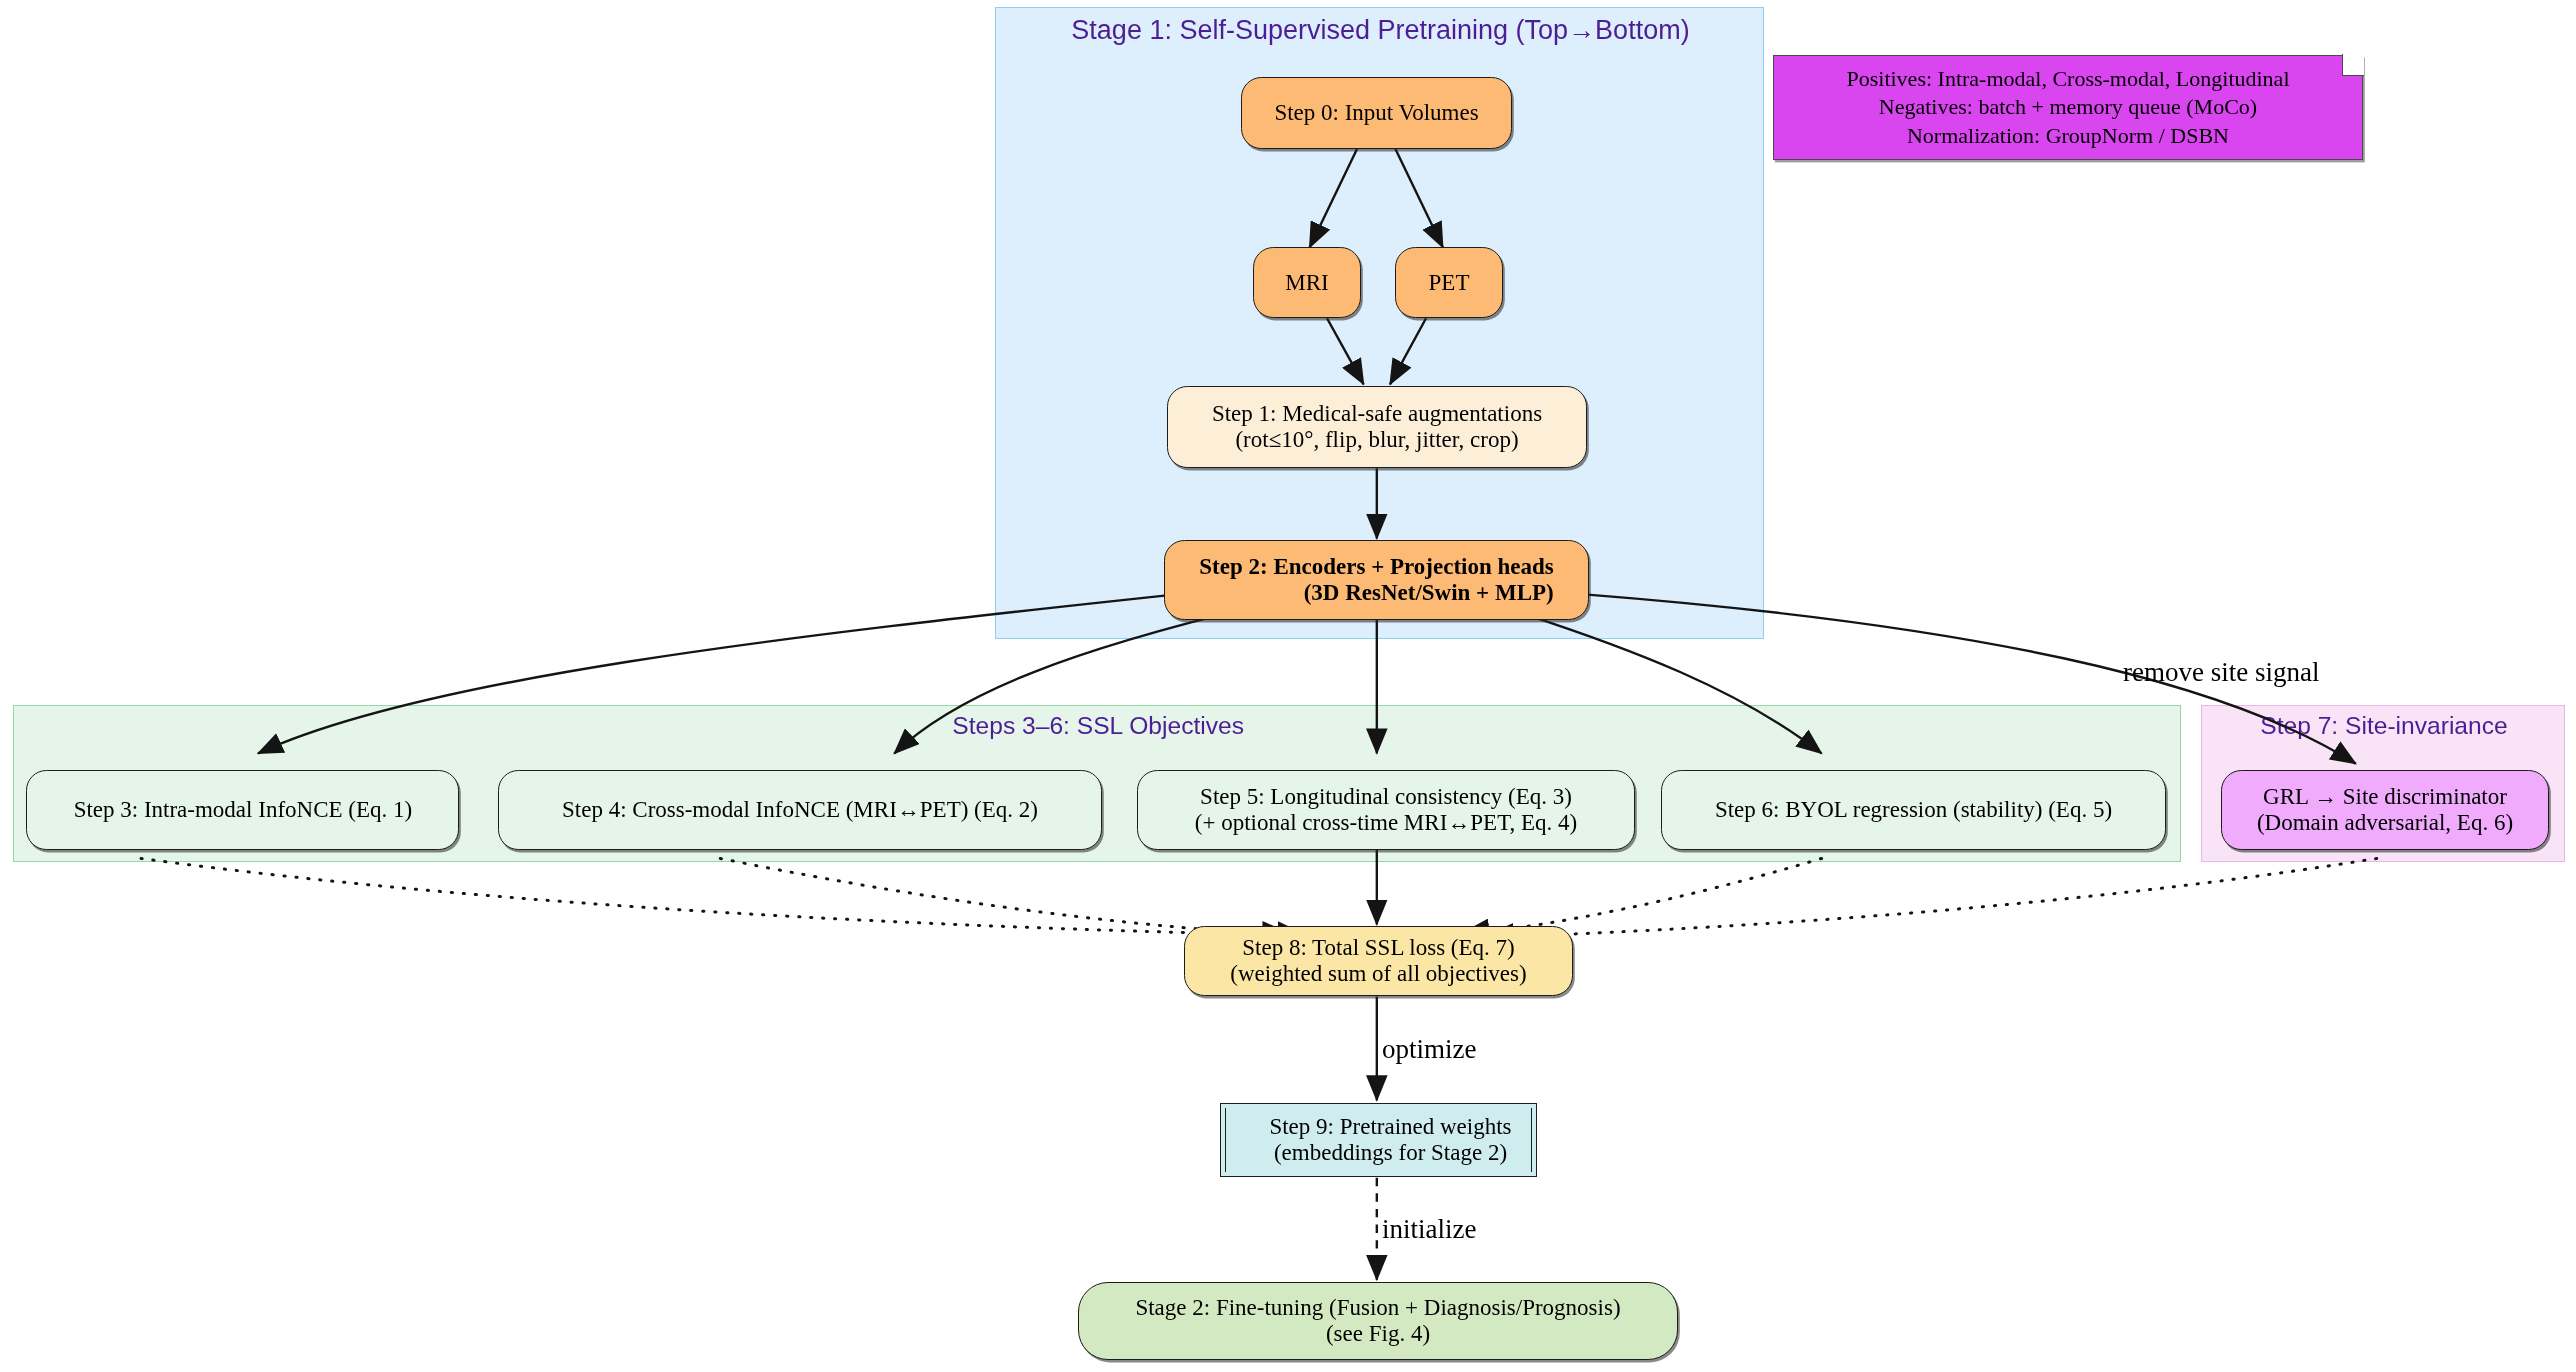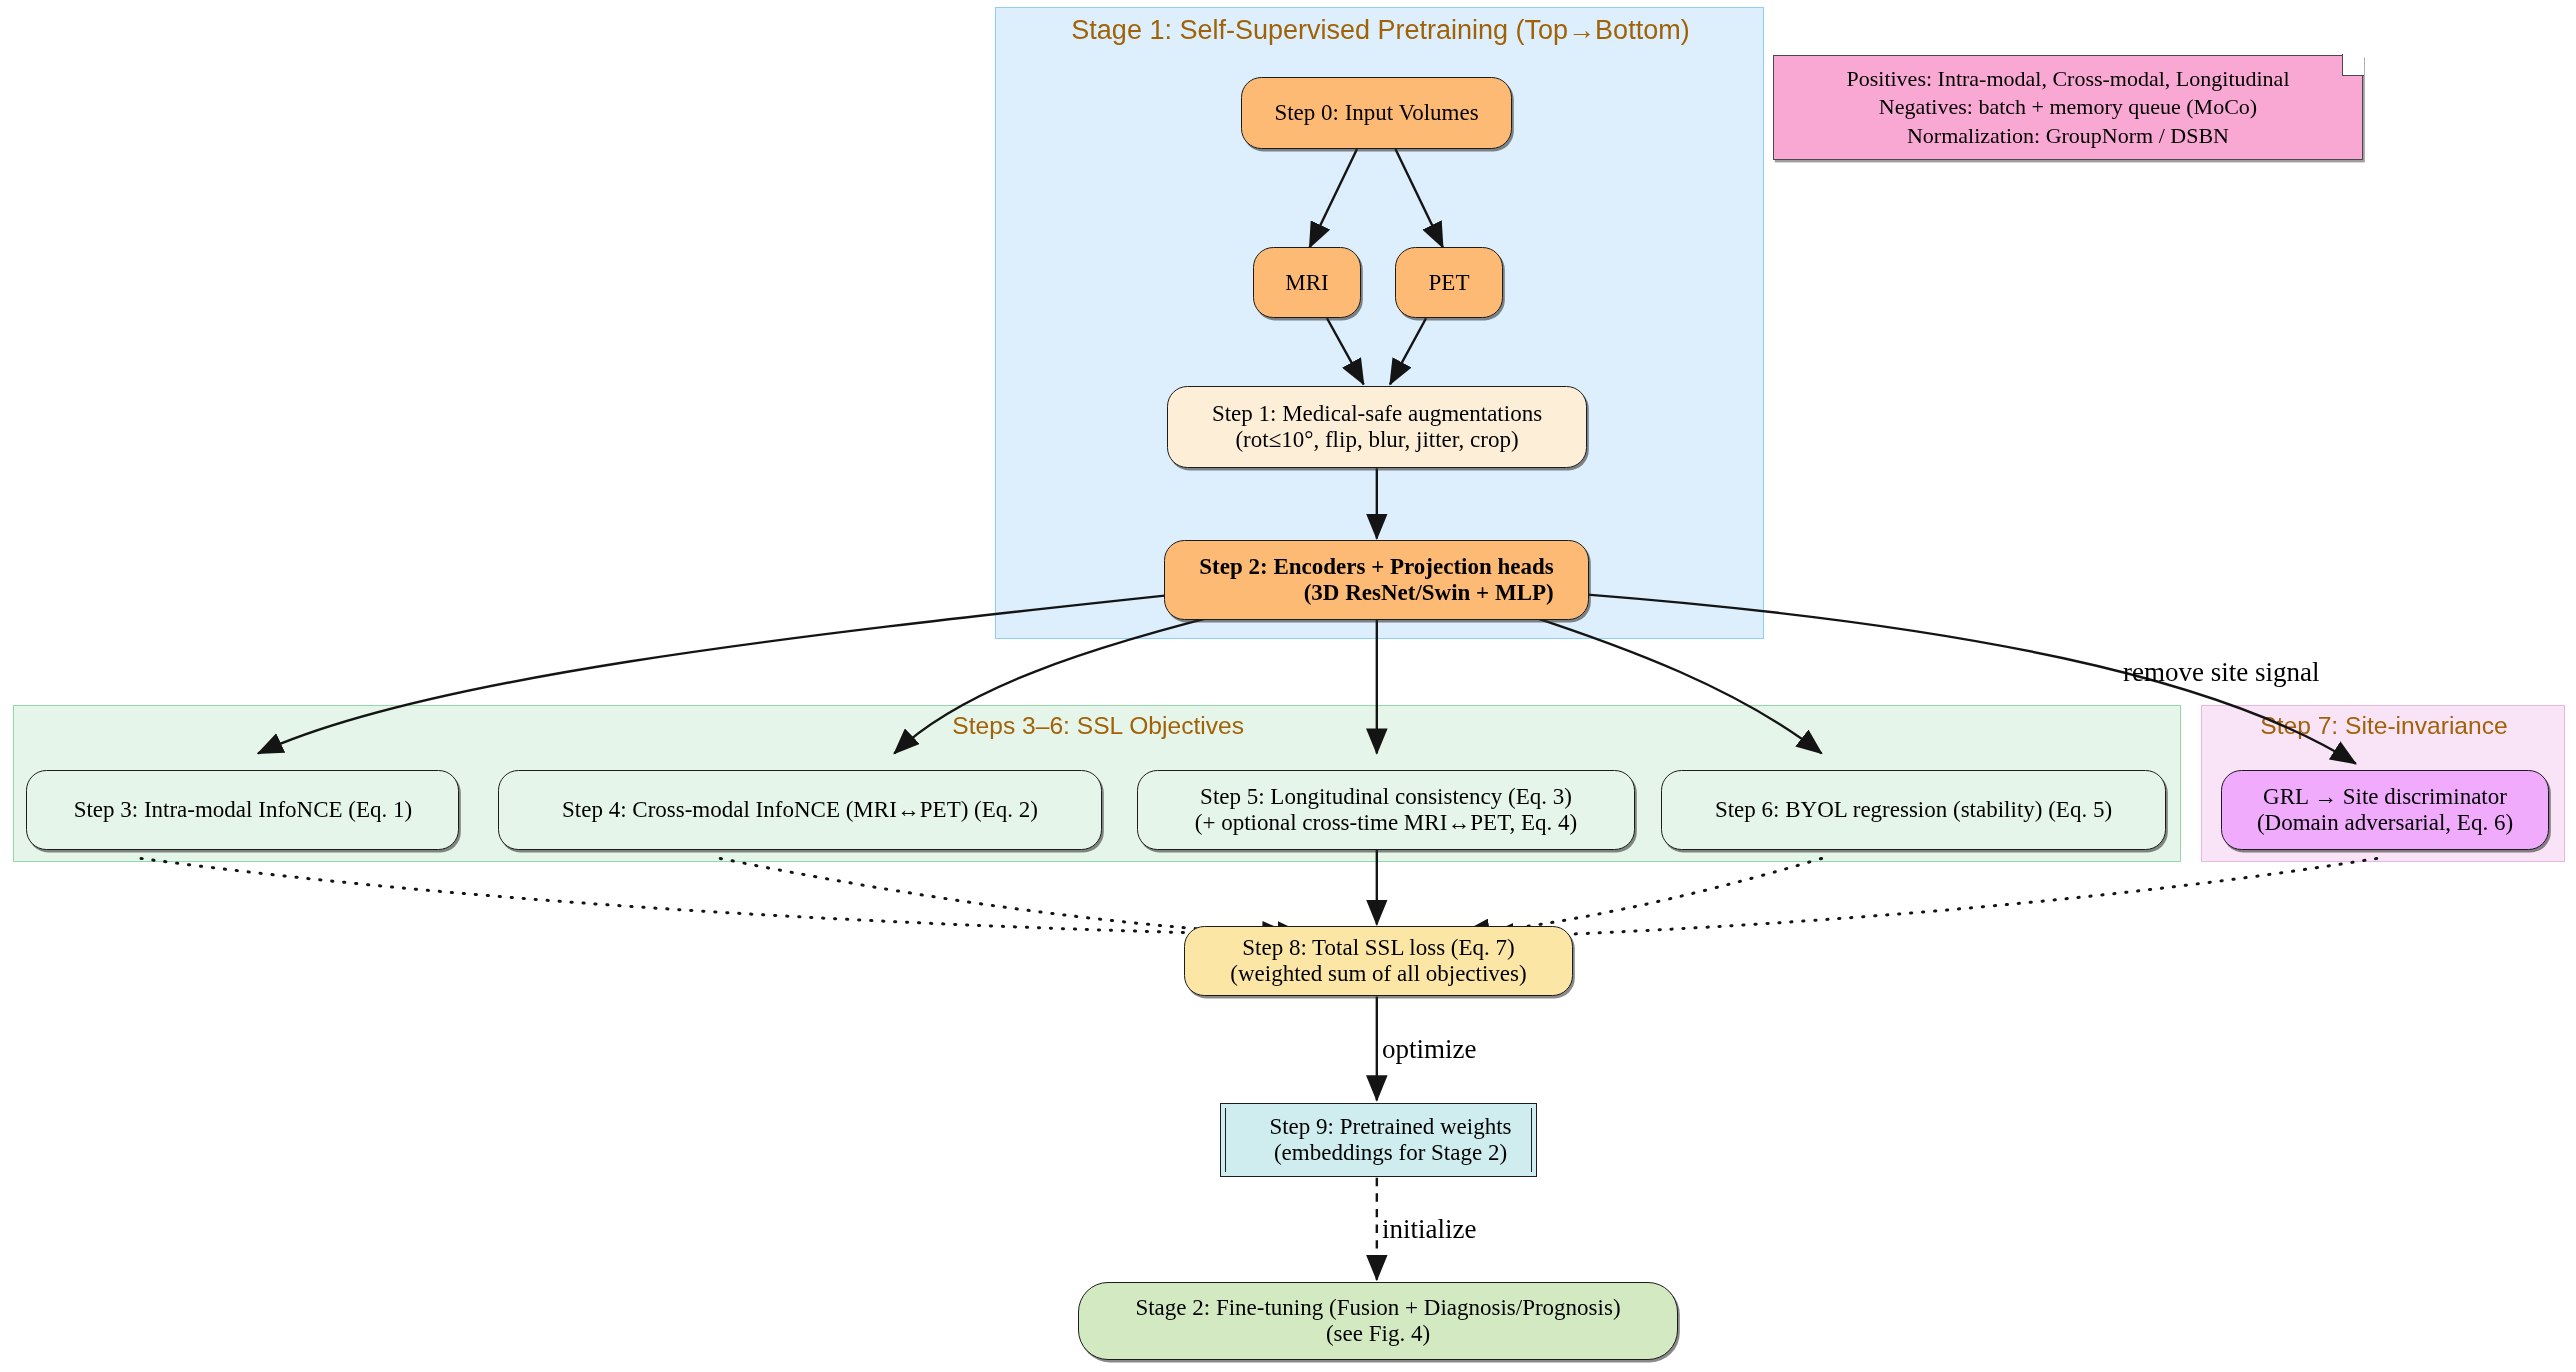"Stage 1: Self-Supervised Pretraining" .cluster-label { color: #a16207 -> #4c1d95 }
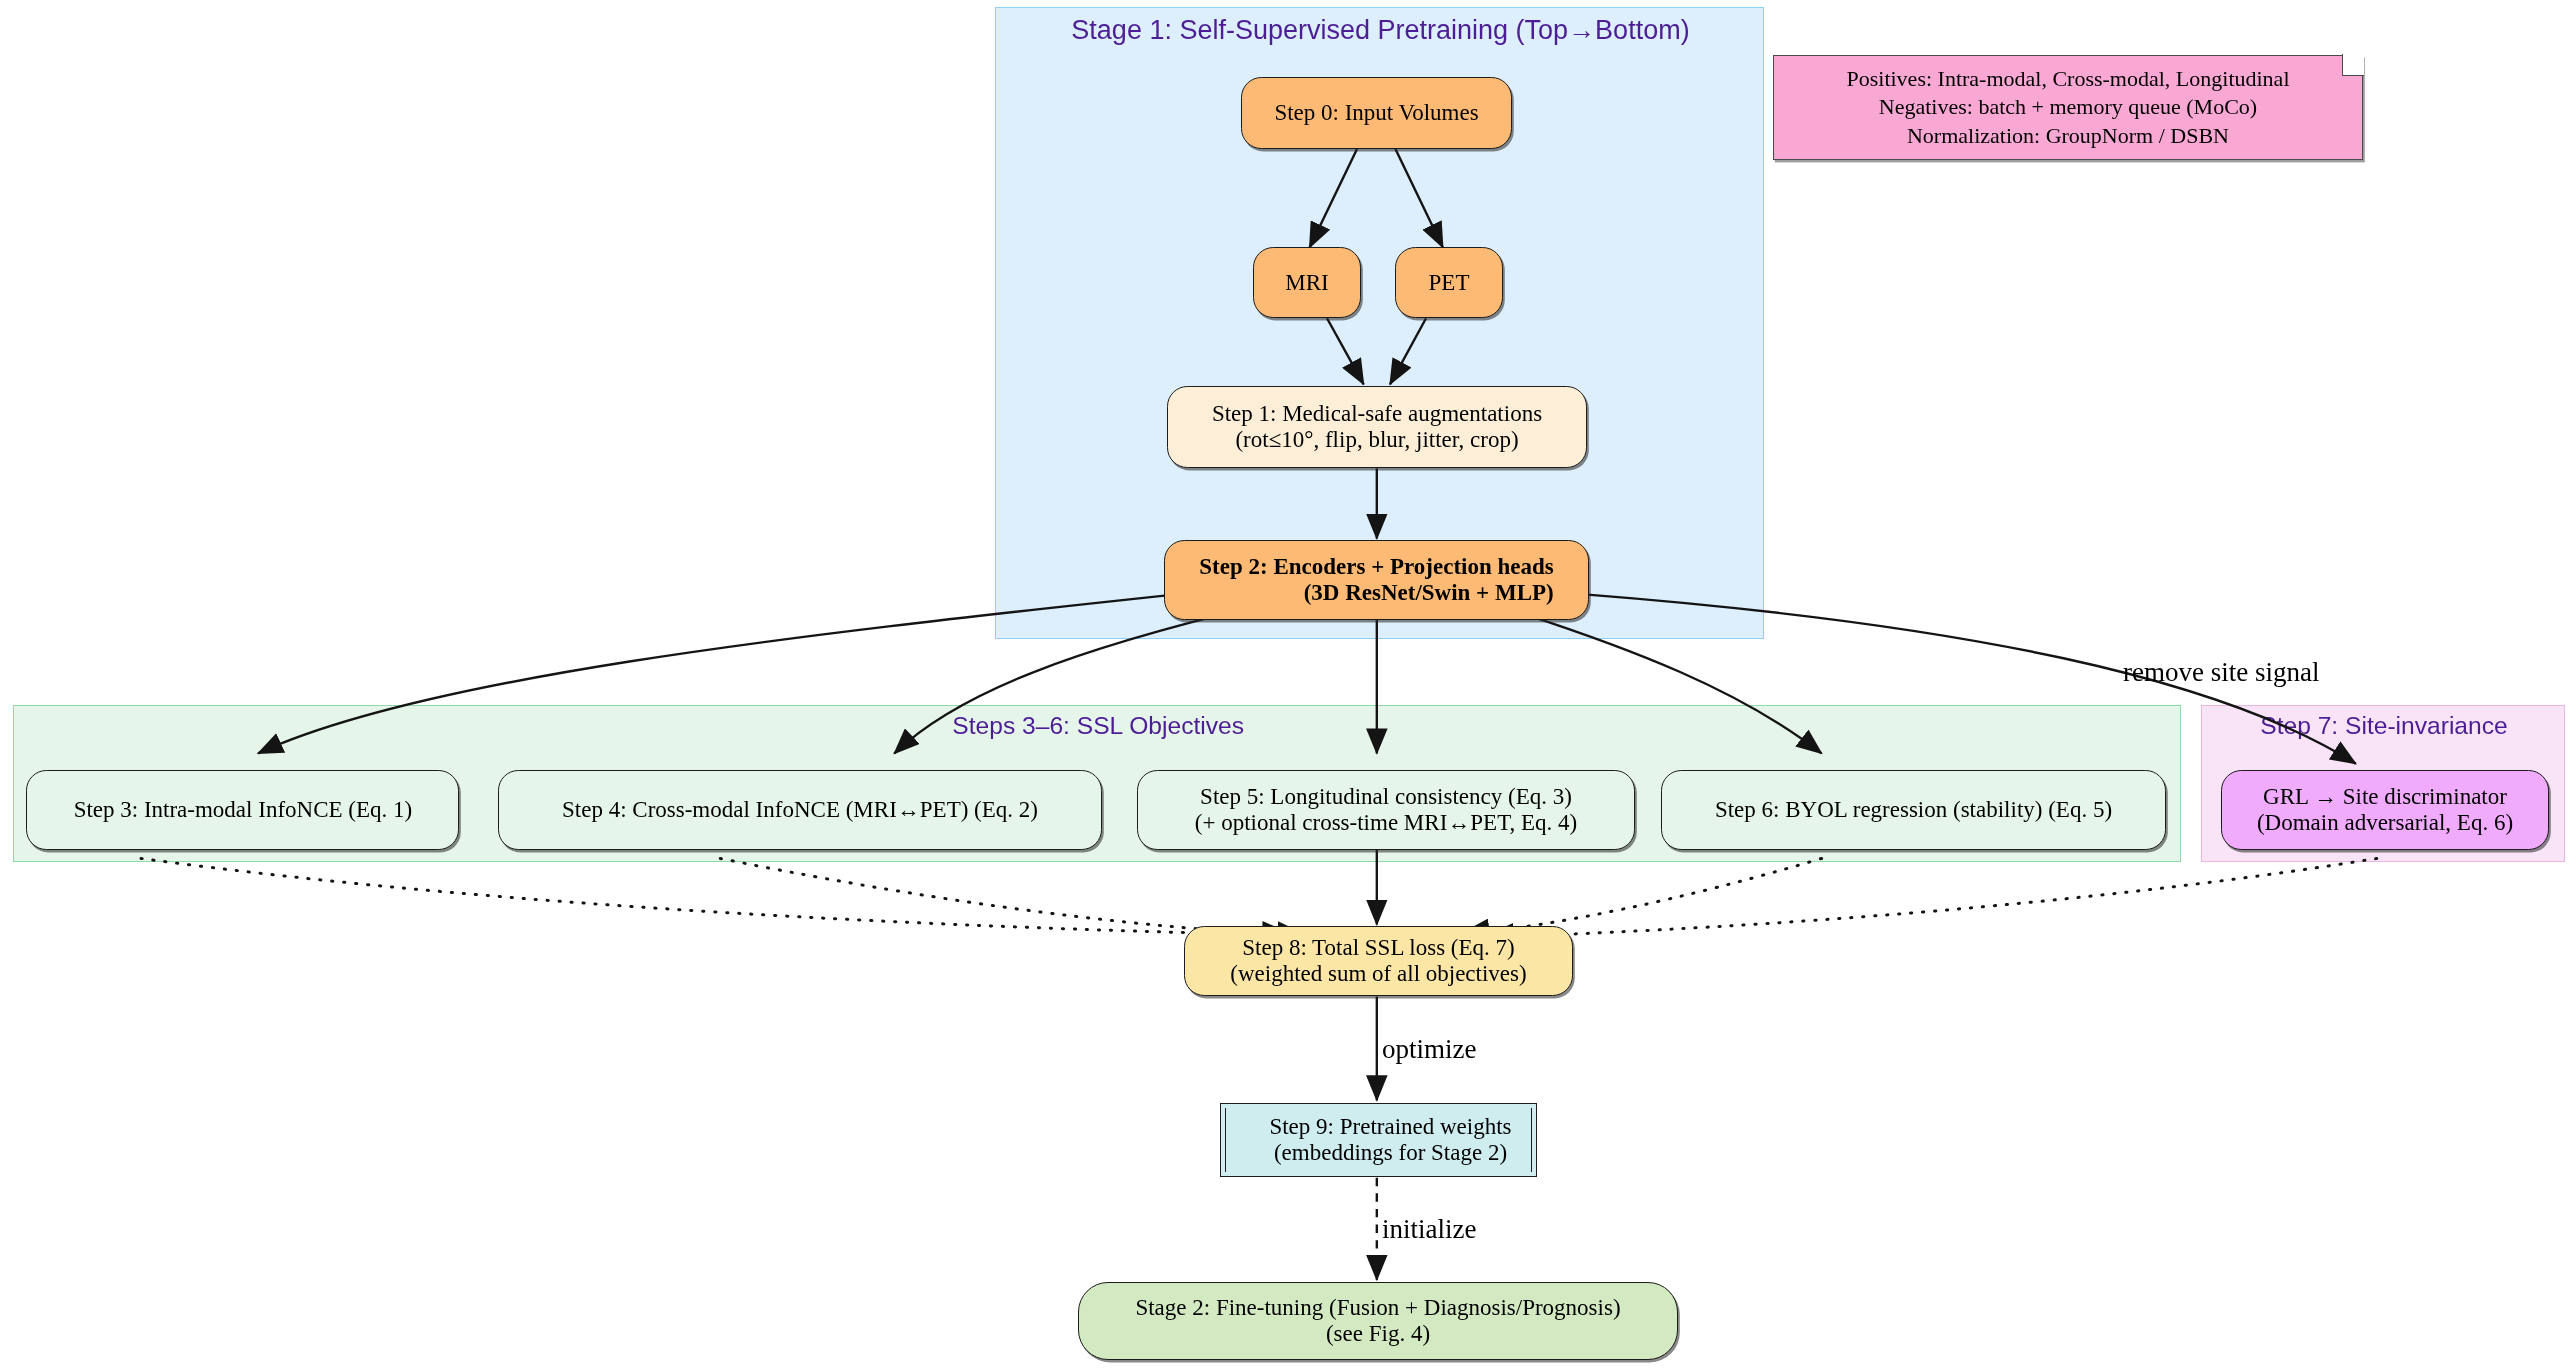"Positives: Intra-modal, Cross-modal," #note { background: #f9a8d4 -> #d946ef }
